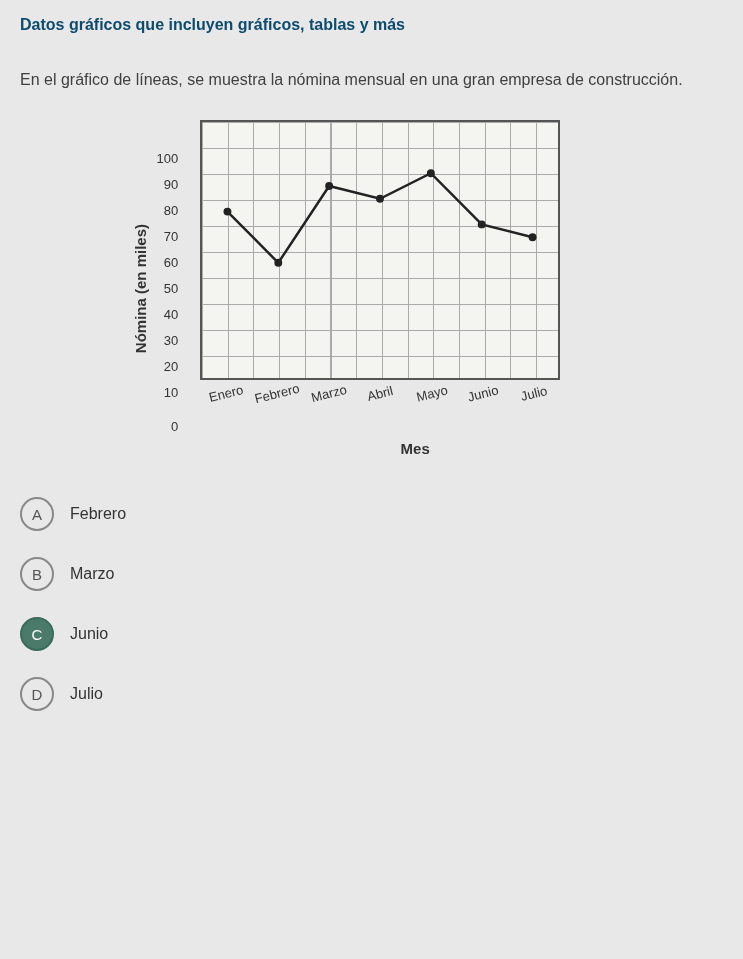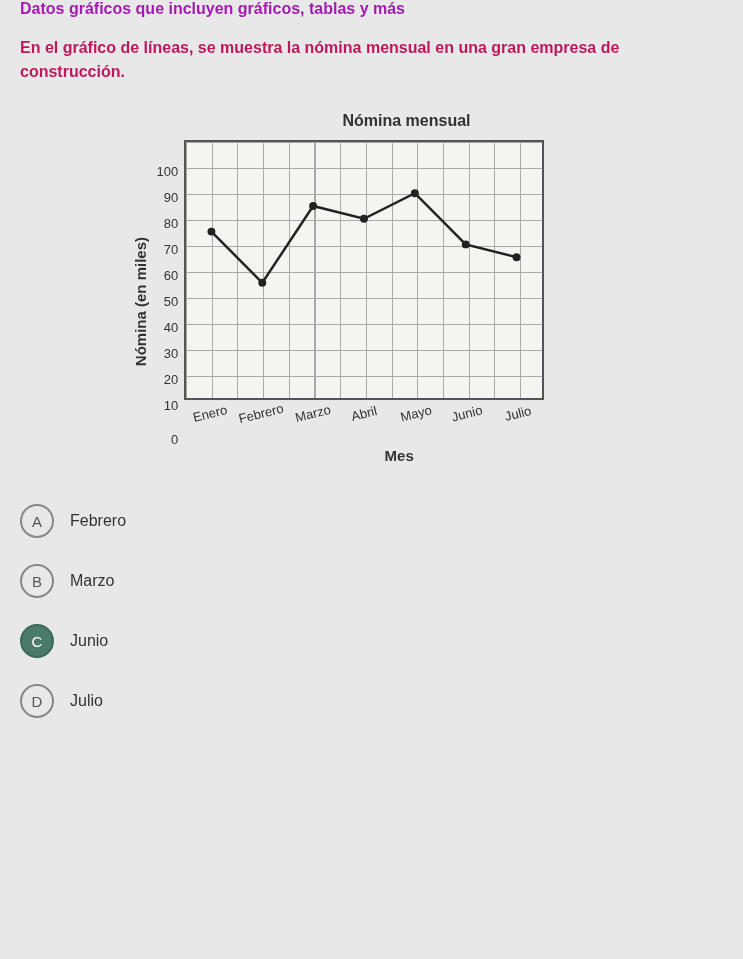"Datos gráficos que incluyen gráficos," .header-text { color: #a21caf -> #0c4a6e; margin-bottom: 18px -> 34px; padding-top: 0 -> 16px }
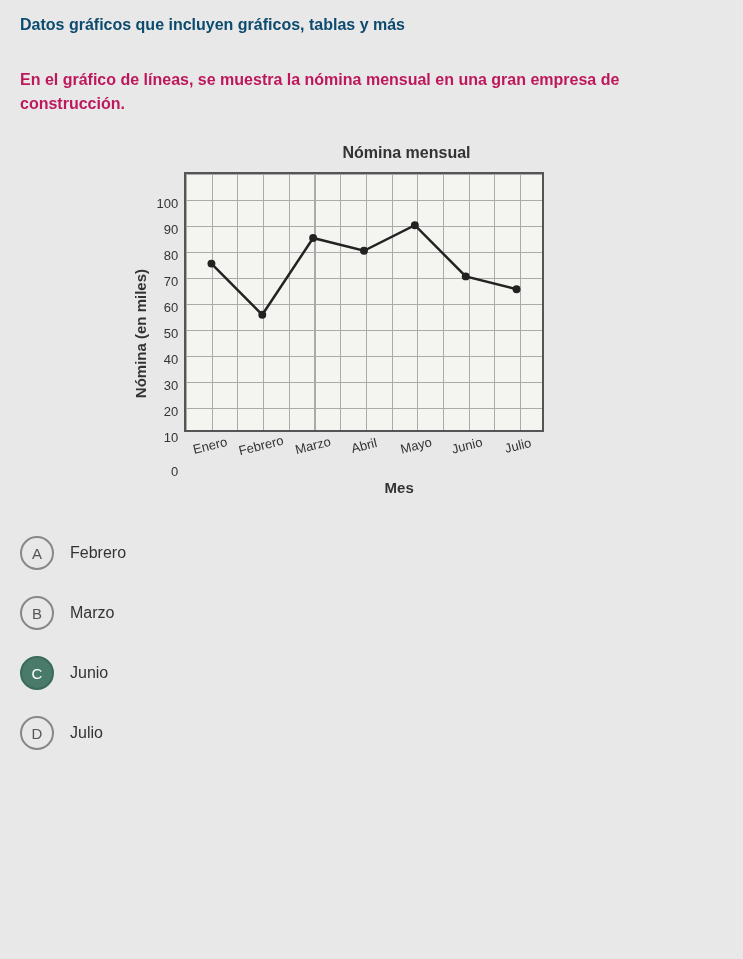"En el gráfico de líneas," .intro-text { color: #be185d -> #404040; font-weight: bold -> none }
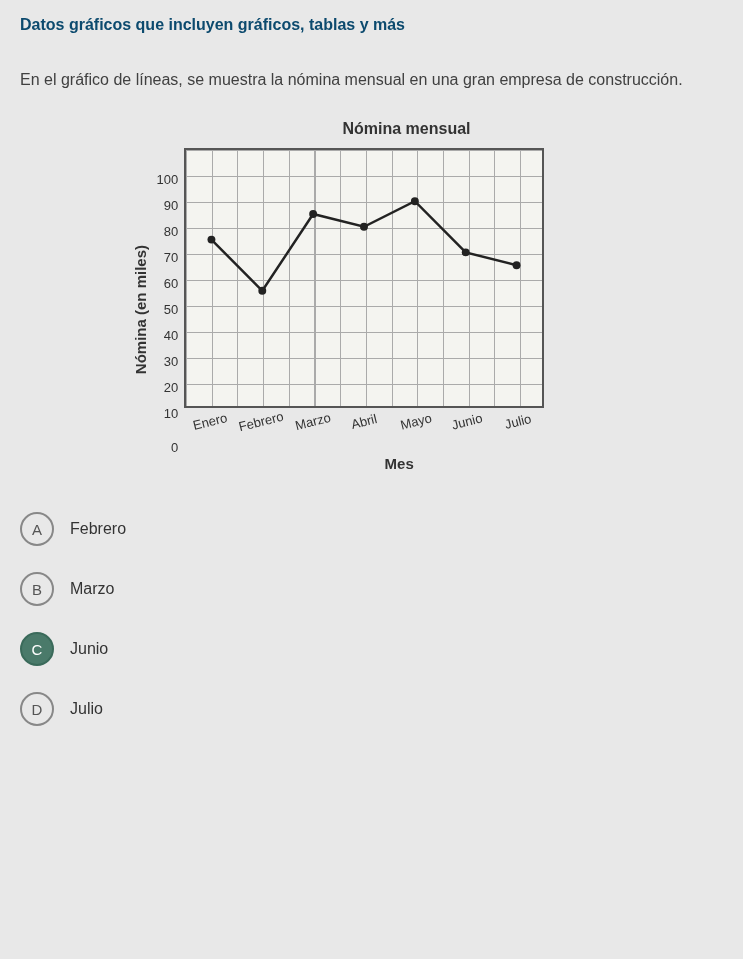"Nómina mensual" div.chart-title { html: <div>Nómina mensual</div> -> none }
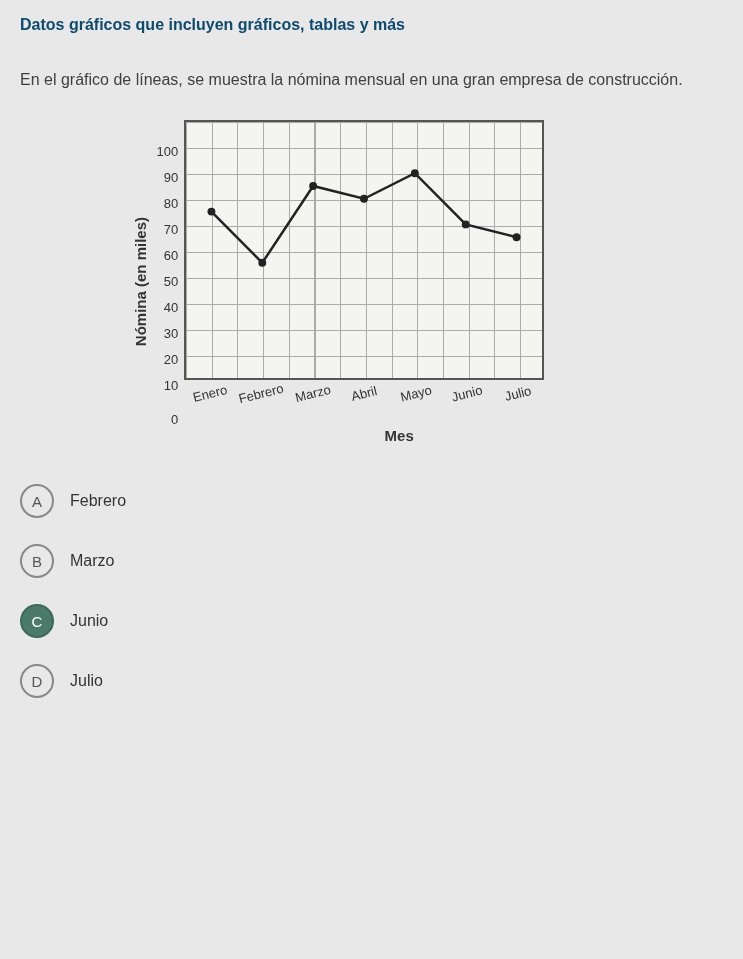"100" .y-ticks { padding-right: 6px -> 22px }
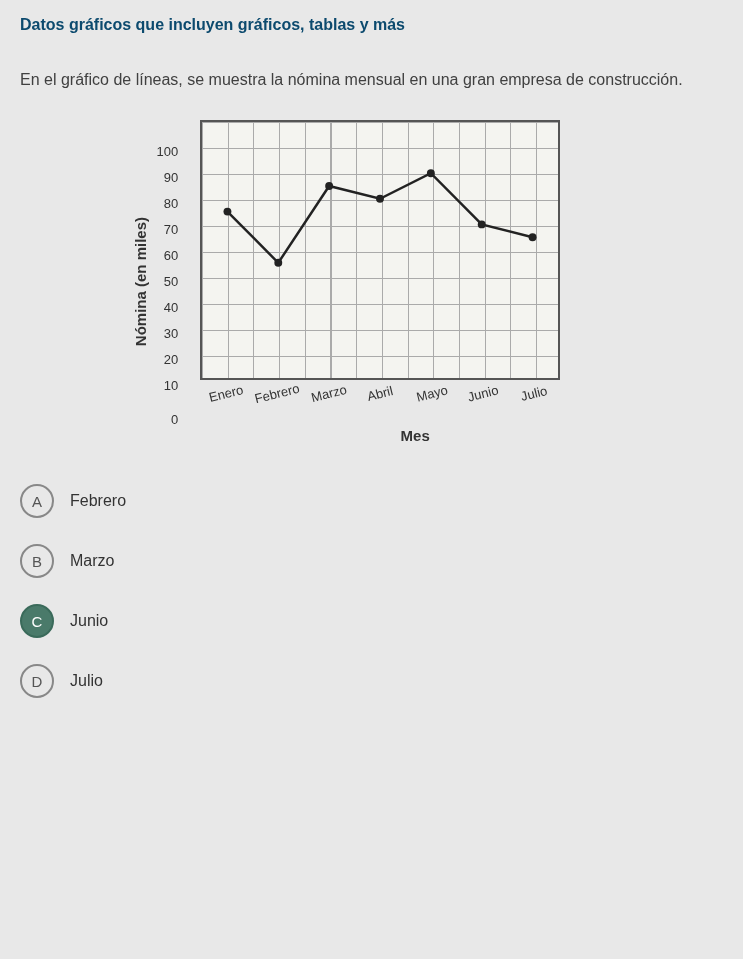"Mes" .x-axis-label { margin-top: 1px -> 14px }
